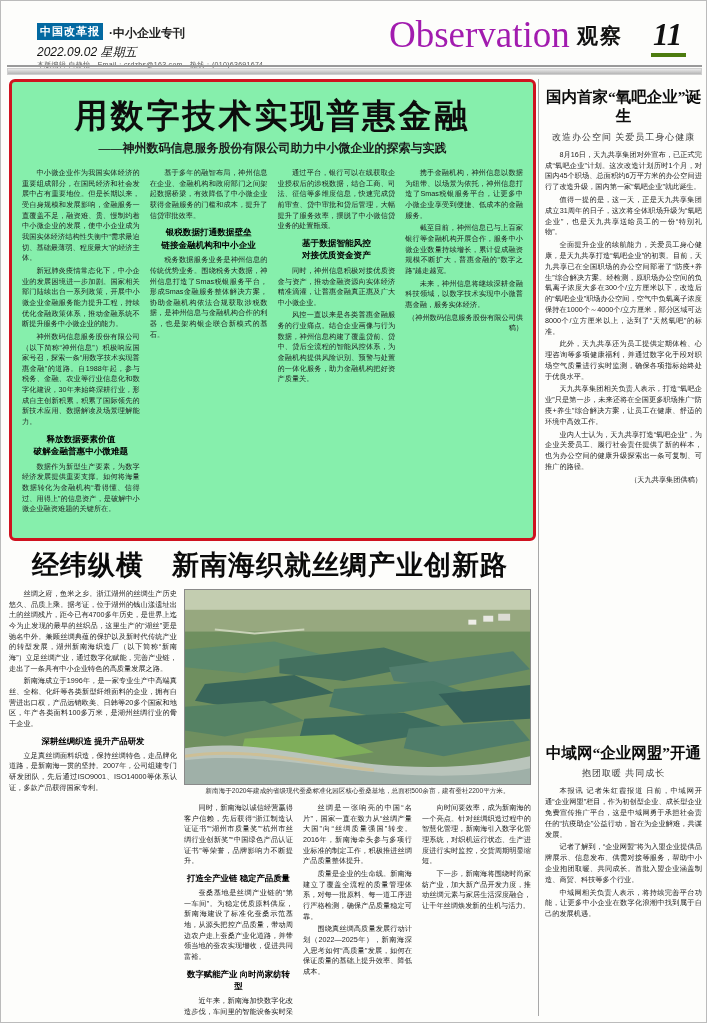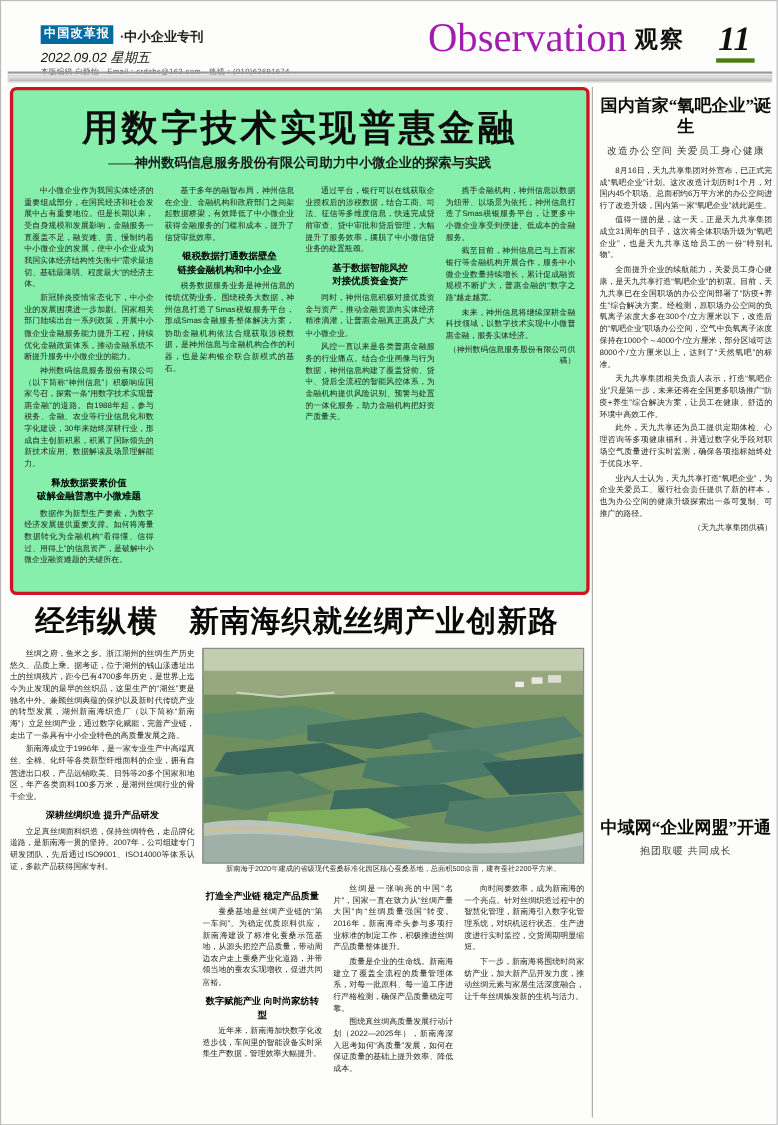"天九共享集团相关负责人表示，打造“氧吧企业”只是第一步，未来还将在全国更多职场推" p.para { order: before "此外，天九共享还为员工提供定期体检、心理咨询等多项健康福利，并通过数字化手段对职" -> after "此外，天九共享还为员工提供定期体检、心理咨询等多项健康福利，并通过数字化手段对职" }
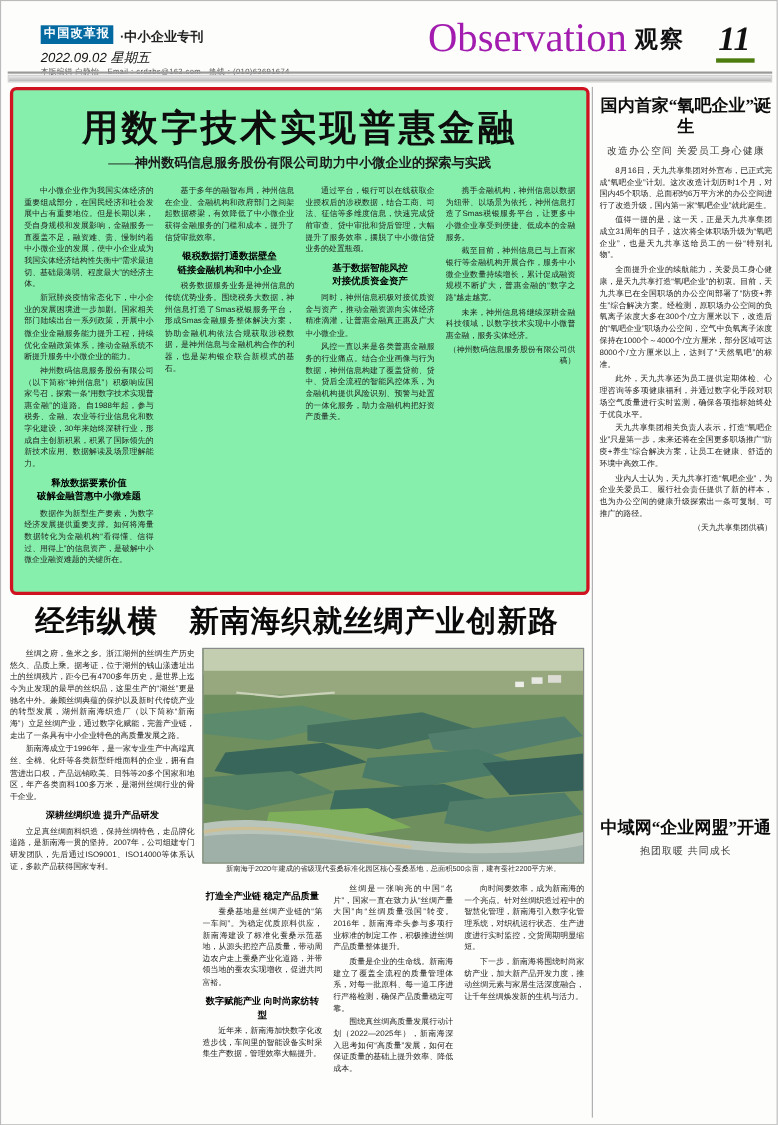"本报讯 记者朱红霞报道" div.side-body { html: none -> <div> <p>本报讯 记者朱红霞报道 日前，中域网开通“企业网盟”栏目，作为初创型企业、成长型企业免费宣传推广平台，这是中域网勇于承担社会责任的“抗疫助企”公益行动，旨在为企业解难，共谋发展。</p> <p>记者了解到，“企业网盟”将为入盟企业提供品牌展示、信息发布、供需对接等服务，帮助中小企业抱团取暖、共同成长。首批入盟企业涵盖制造、商贸、科技等多个行业。</p> <p>中域网相关负责人表示，将持续完善平台功能，让更多中小企业在数字化浪潮中找到属于自己的发展机遇。</p> </div> }
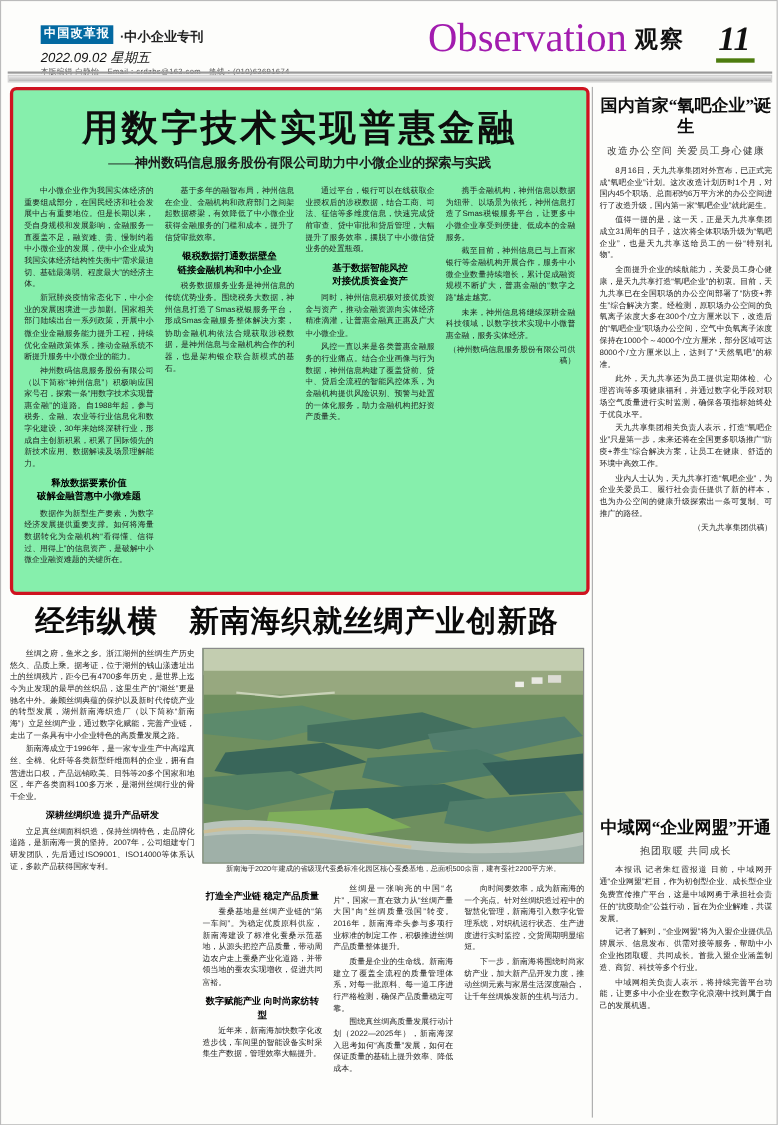"同时，新南海以诚信经营赢得客户信赖，先后获得“浙江制造认证证书”“湖州市质量奖”" p.para { html: none -> <p>同时，新南海以诚信经营赢得客户信赖，先后获得“浙江制造认证证书”“湖州市质量奖”“杭州市丝绸行业创新奖”“中国绿色产品认证证书”等荣誉，品牌影响力不断提升。</p> }
